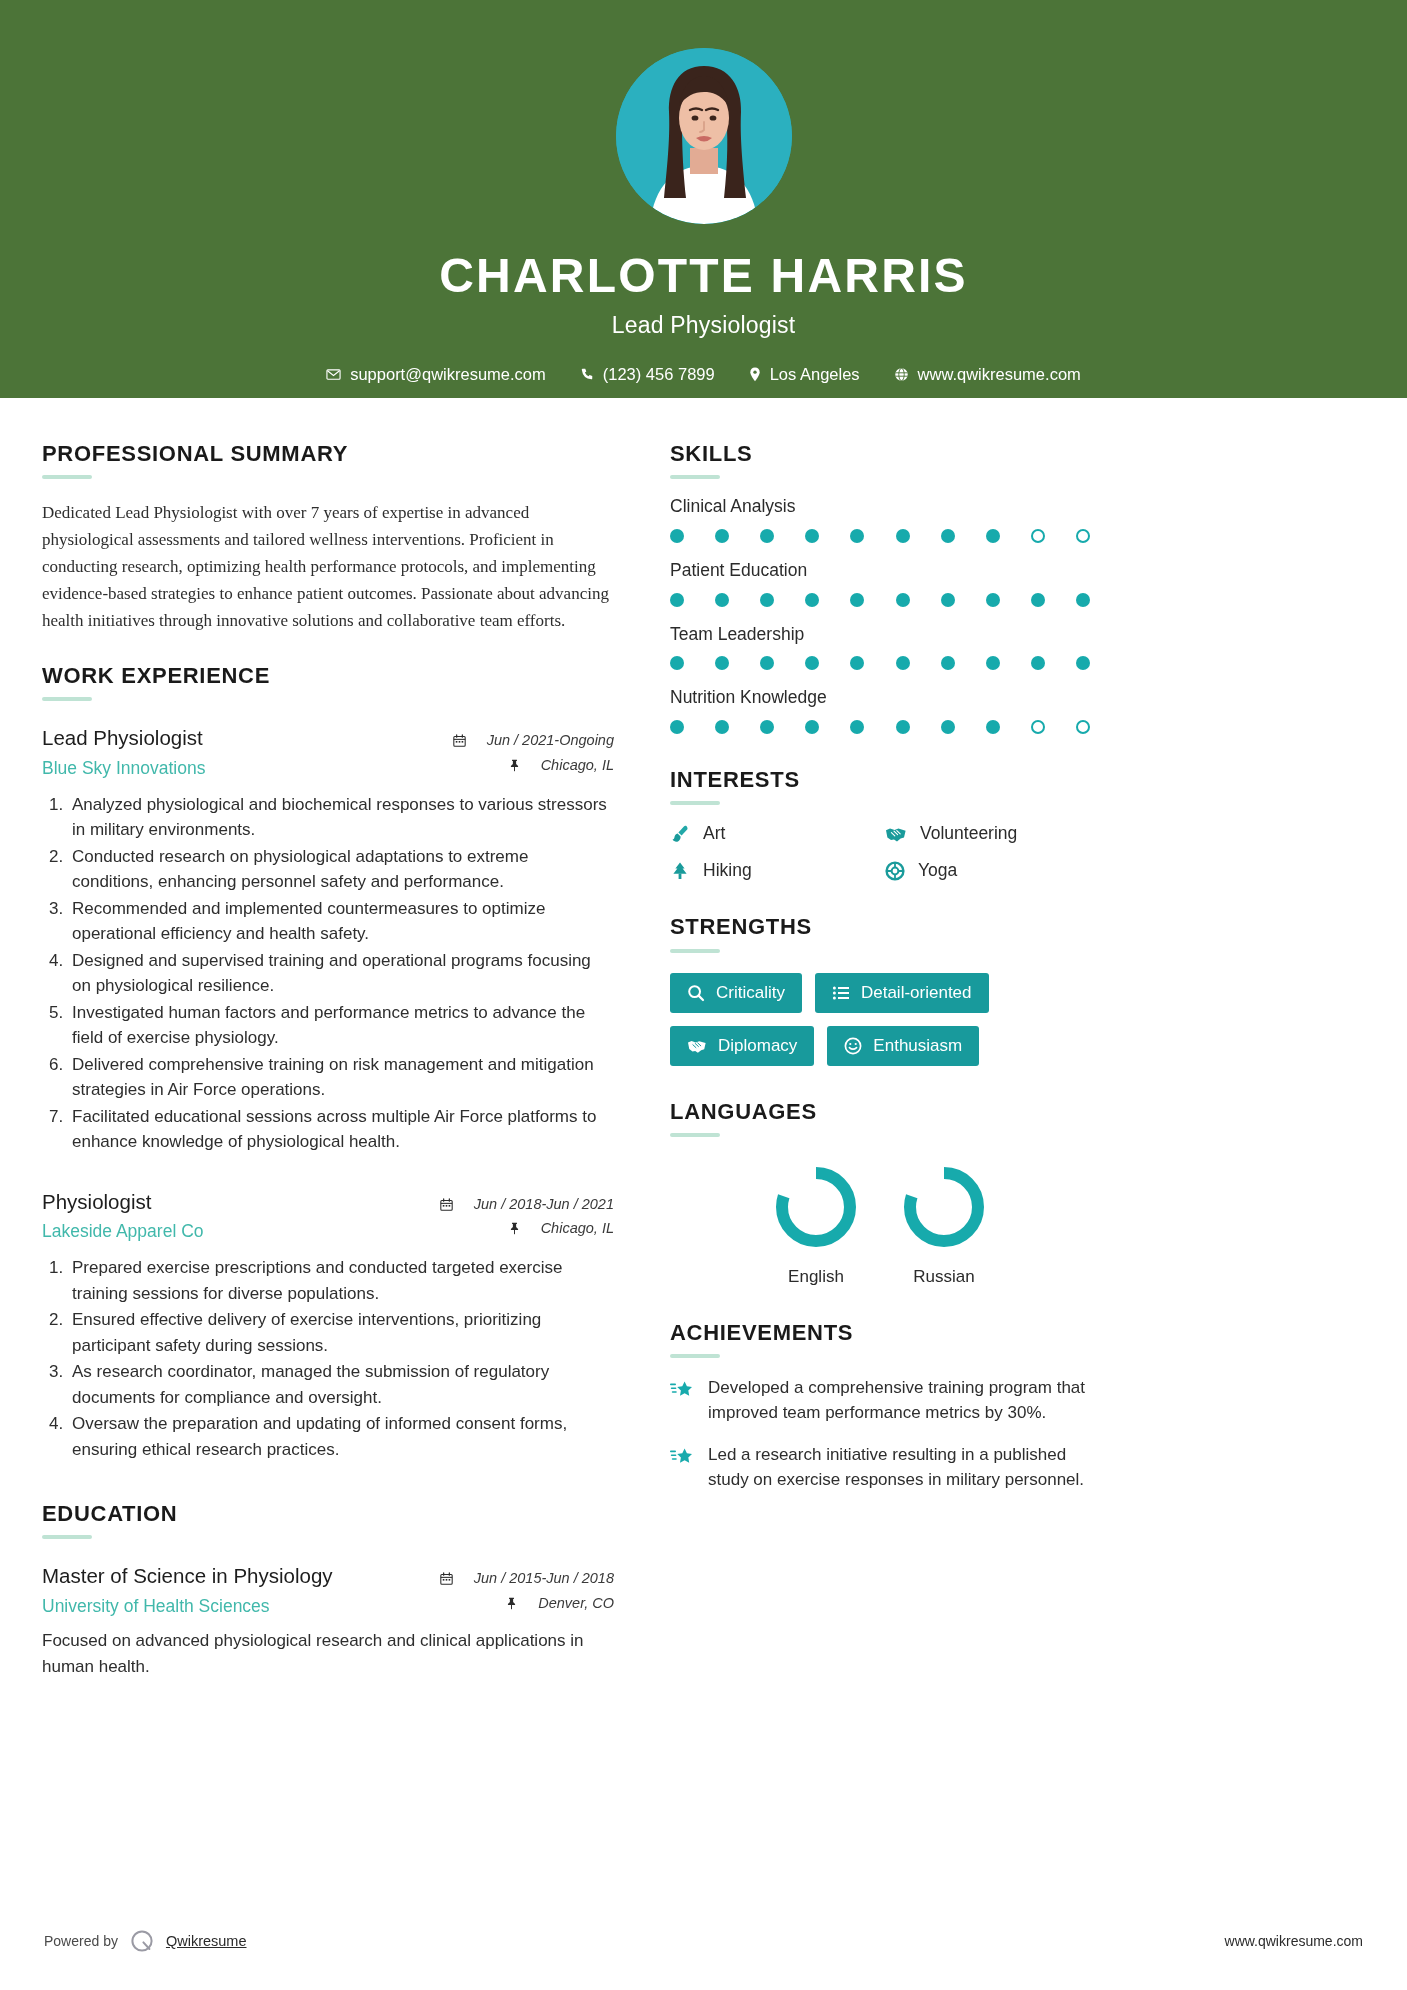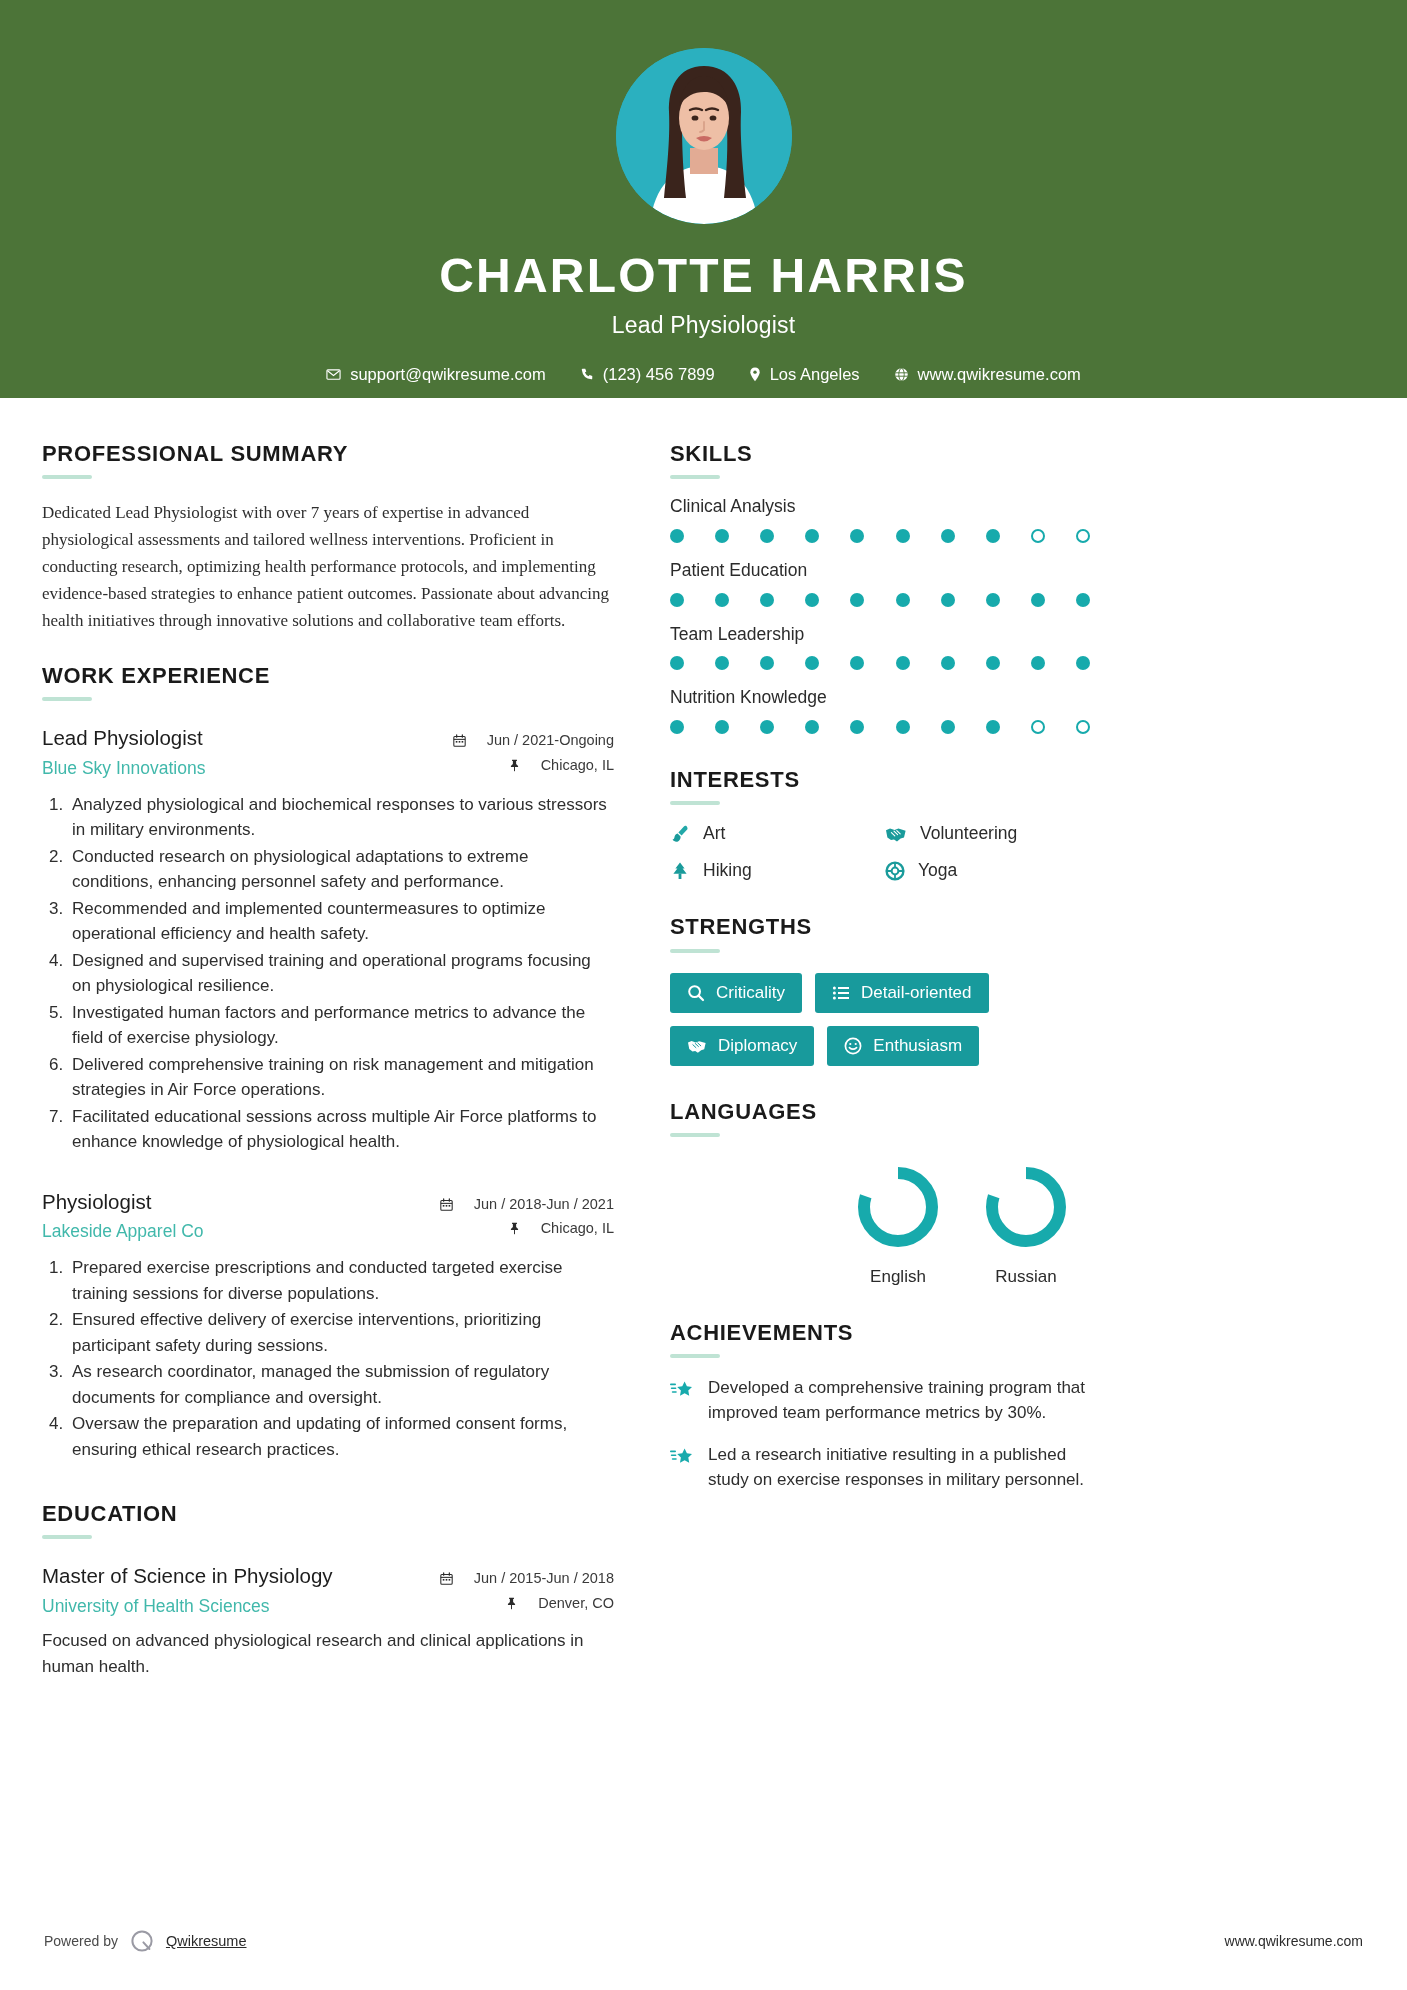"Jun / 2021-Ongoing" .meta-line { font-style: none -> italic }
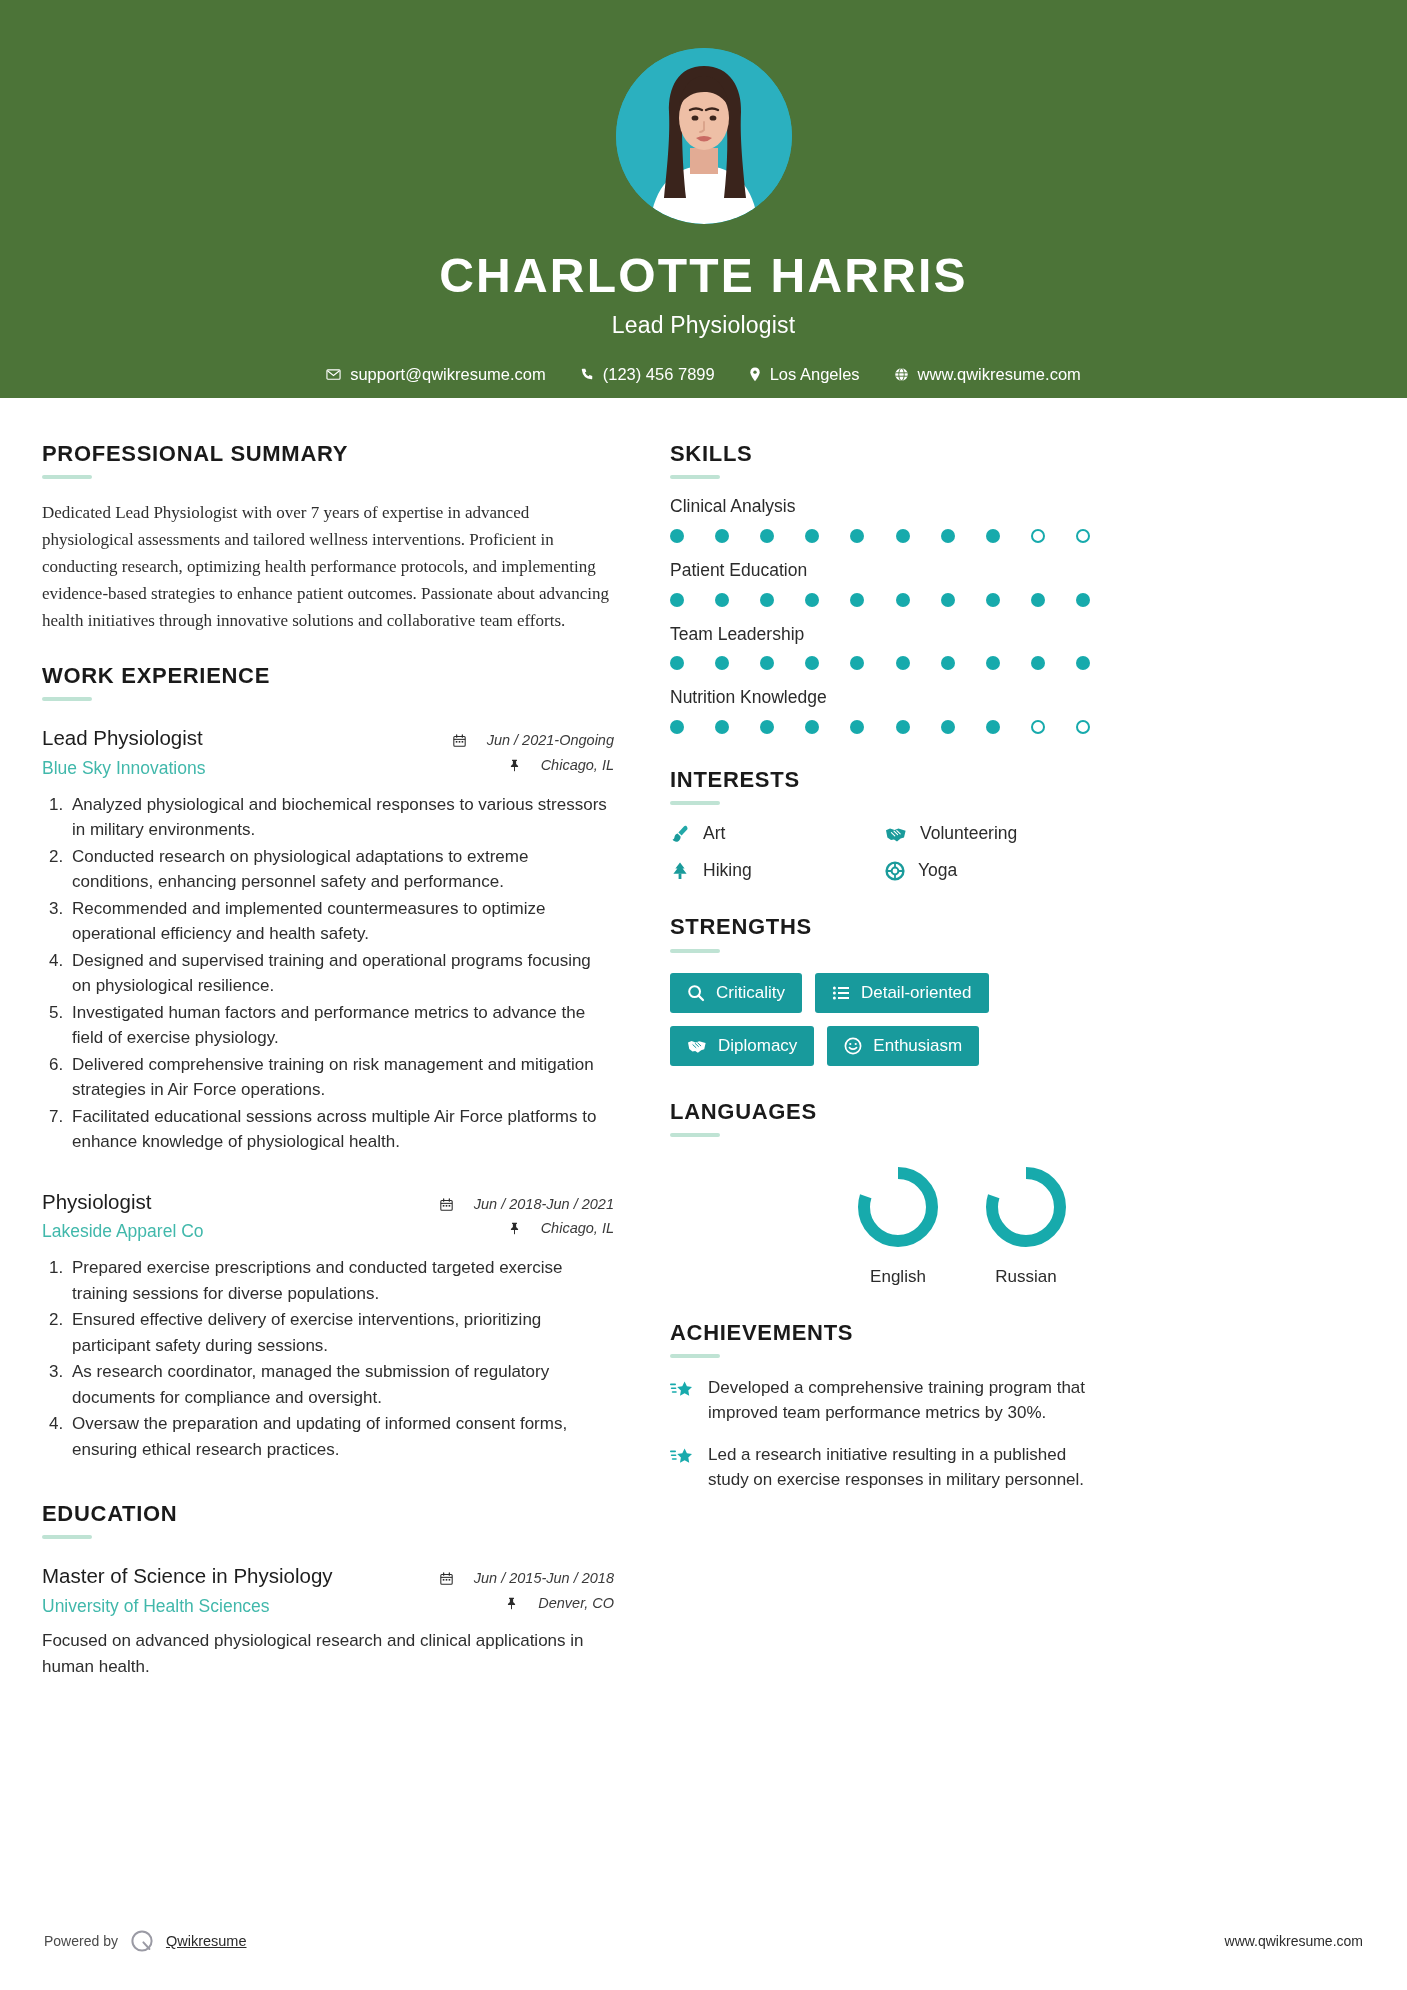"English" .langs { justify-content: flex-end -> center }
